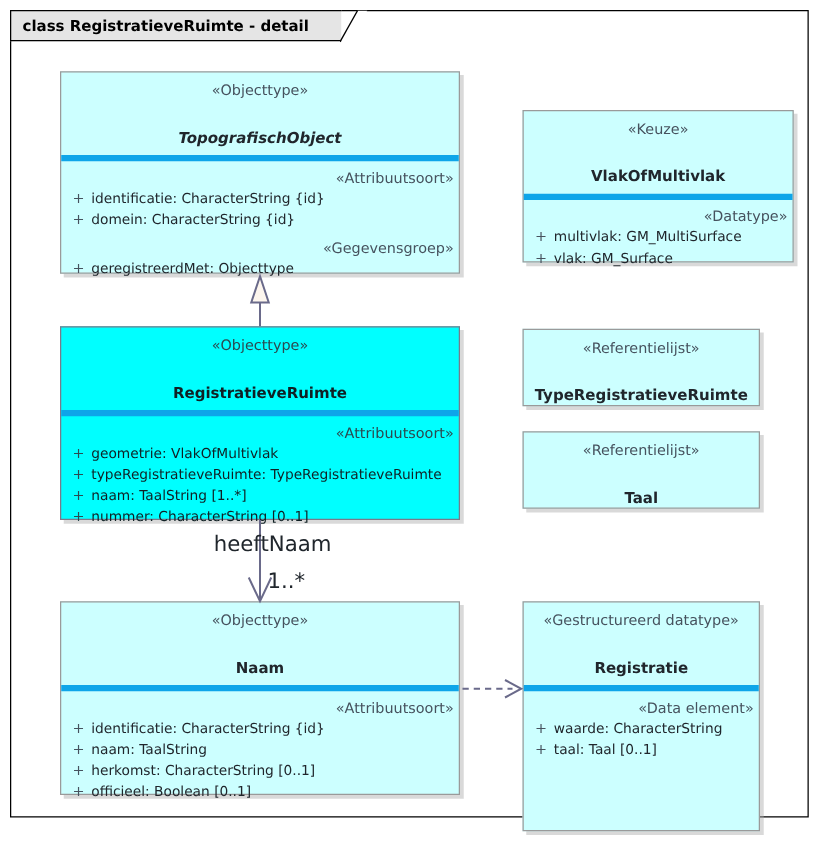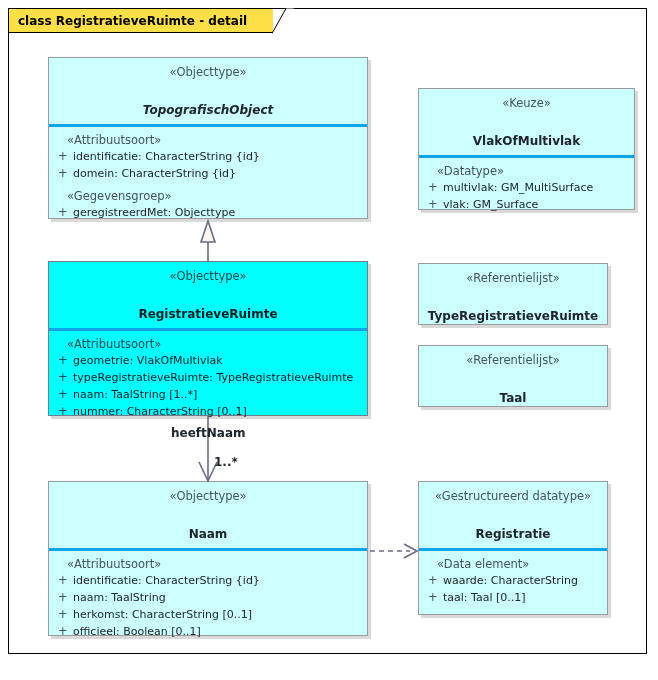"class RegistratieveRuimte - detail" #diagram-title-tab { background: #fde047 -> #e5e5e5 }
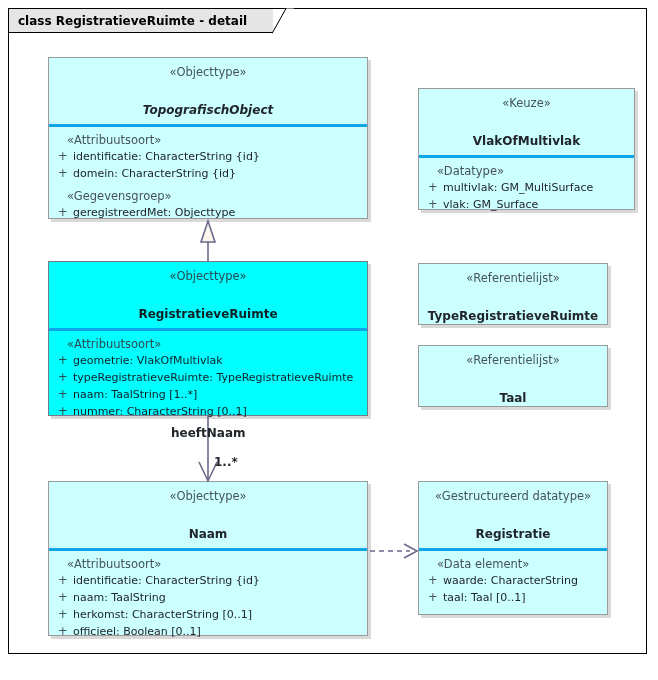"«Objecttype»" .uml-class.has-body .uml-header { border-bottom: 3px solid #0ea5e9 -> 5px solid #0ea5e9 }
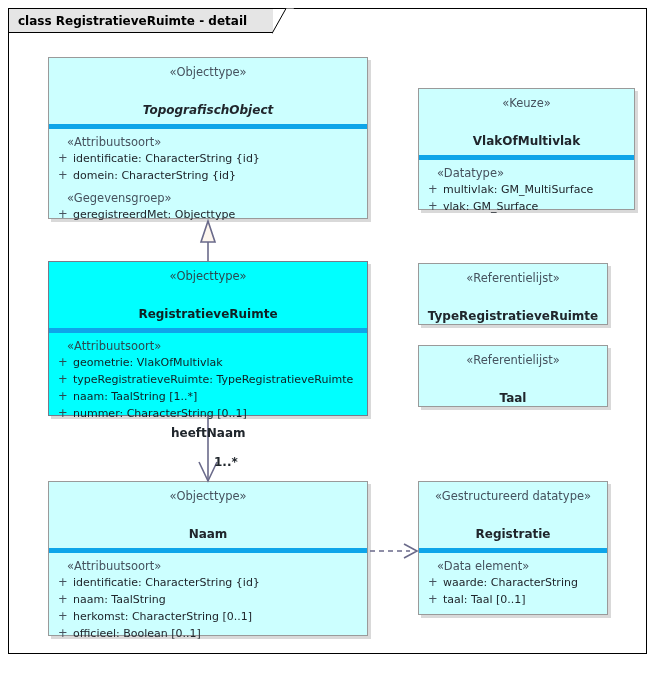"«Attribuutsoort»" .compartment-label { text-align: none -> right }
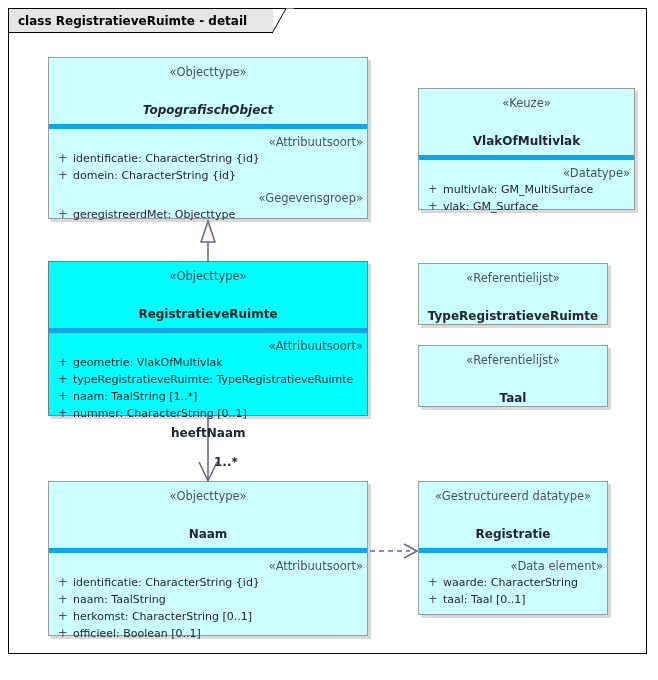"heeftNaam" .edge-label { font-size: 12px -> 17px; font-weight: bold -> none }
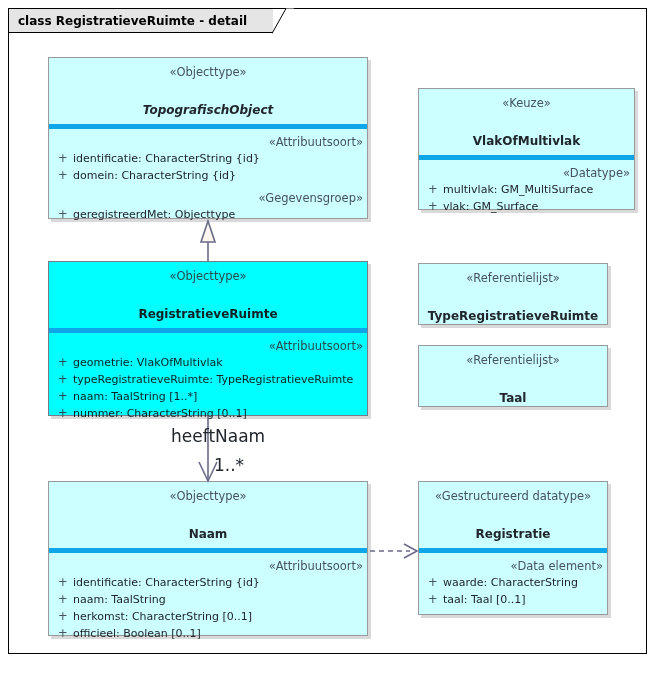"«Gestructureerd datatype»" div.uml-class { height: 134px -> 184px }
